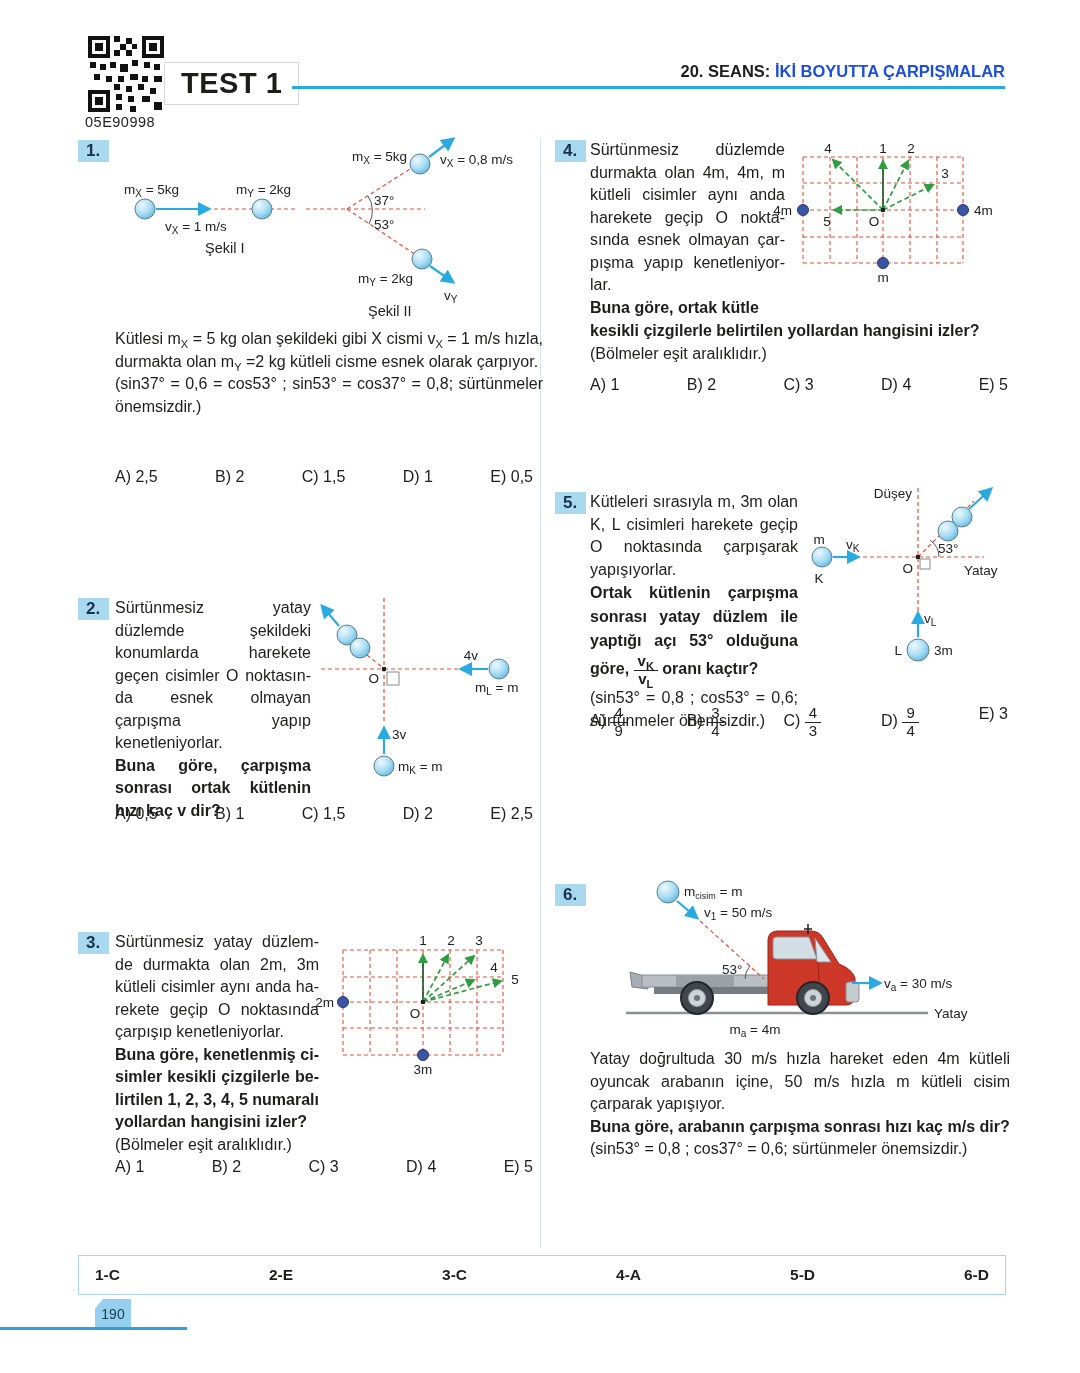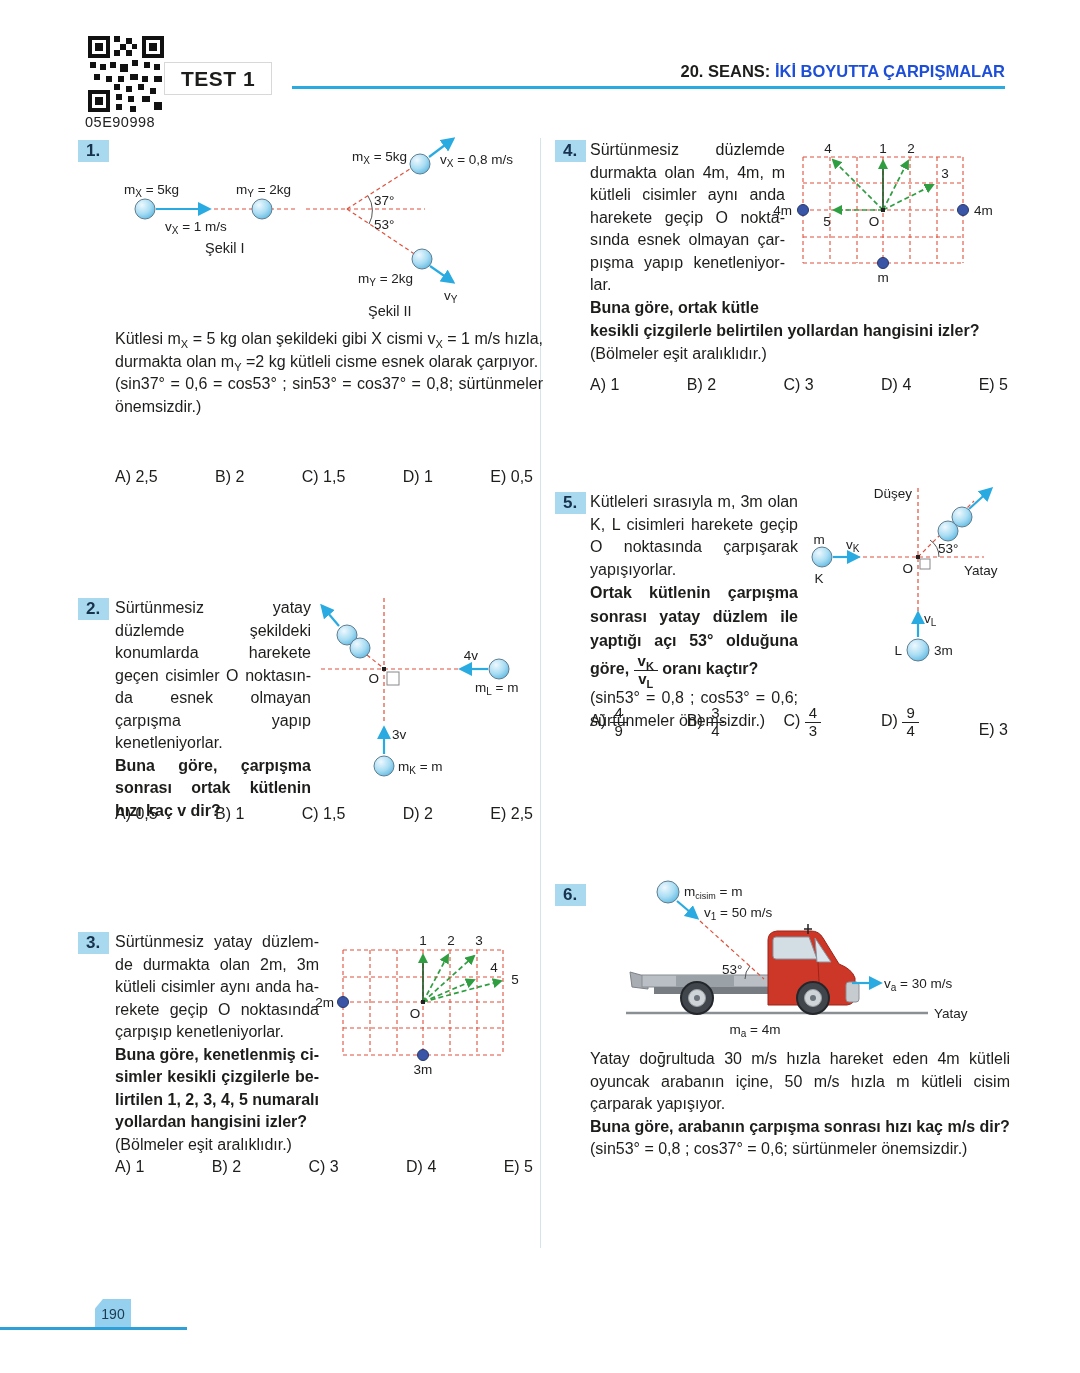"TEST 1" .testbox { font-size: 21px -> 29px }
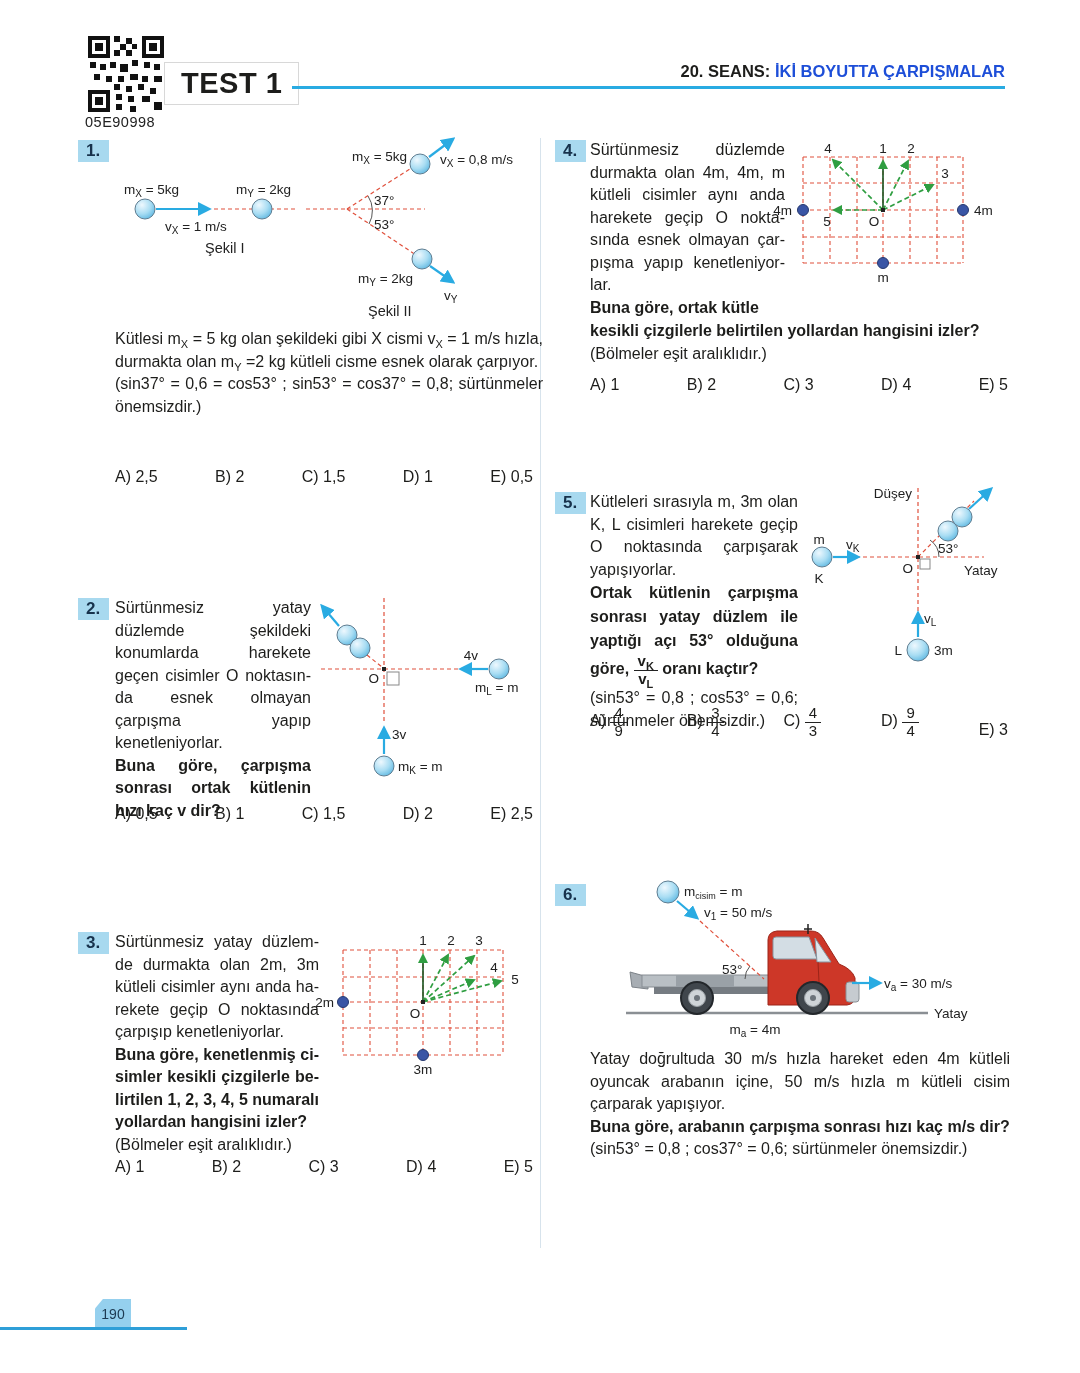"A) 1" .opts { align-items: flex-end -> flex-start }
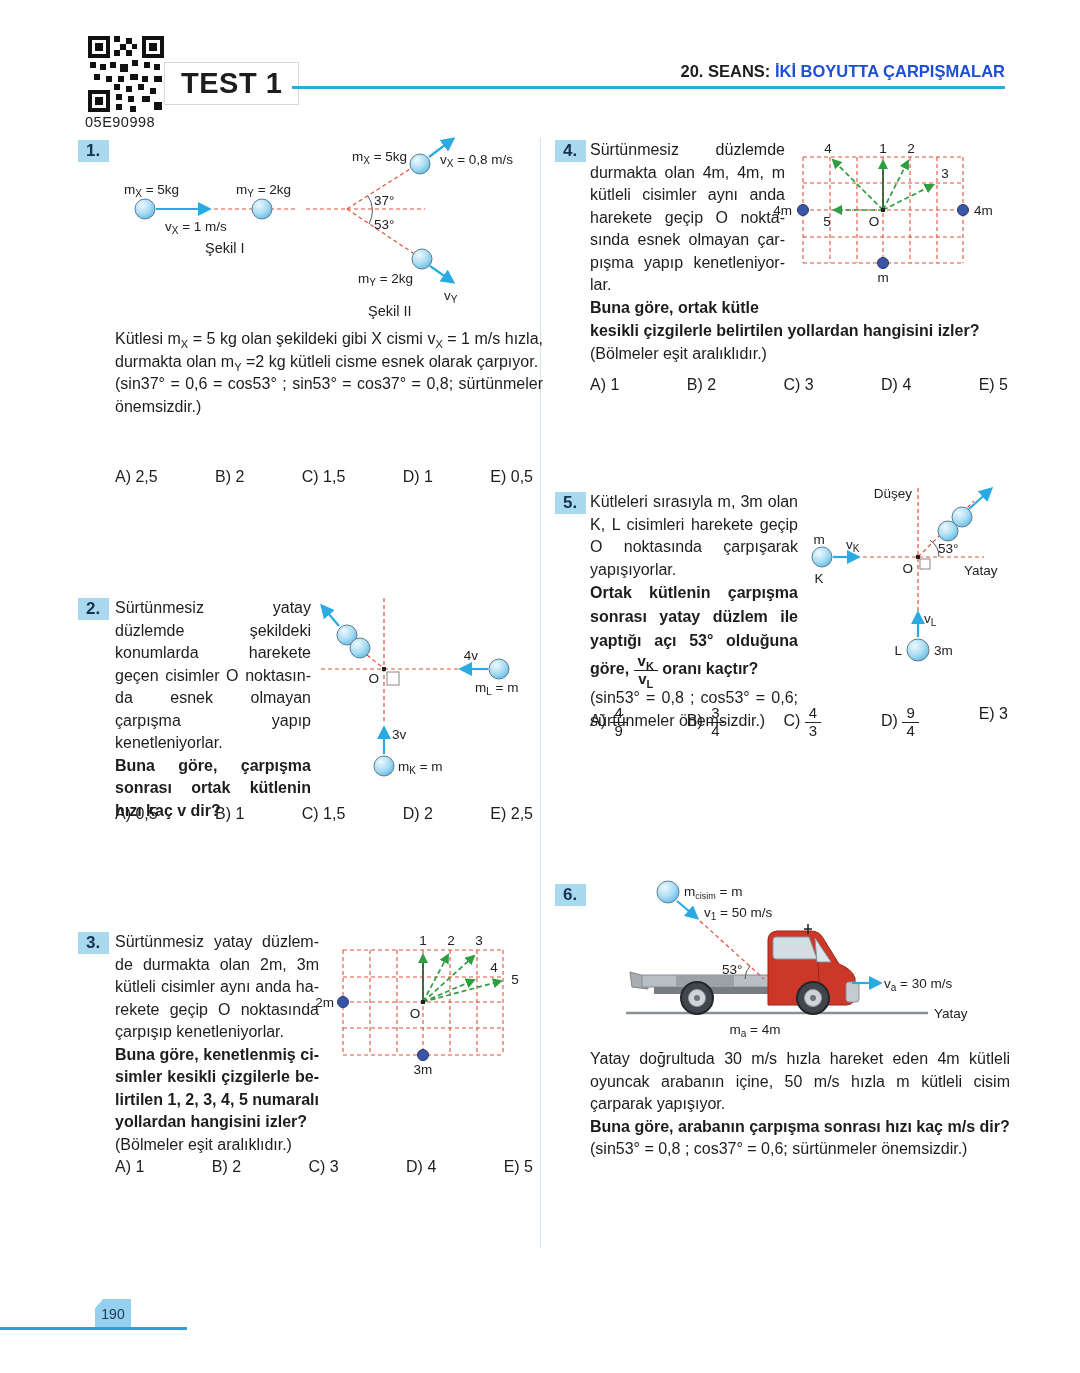"1-C" div.akey { html: none -> <div> <span>1-C</span> <span>2-E</span> <span>3-C</span> <span>4-A</span> <span>5-D</span> <span>6-D</span> </div> }
